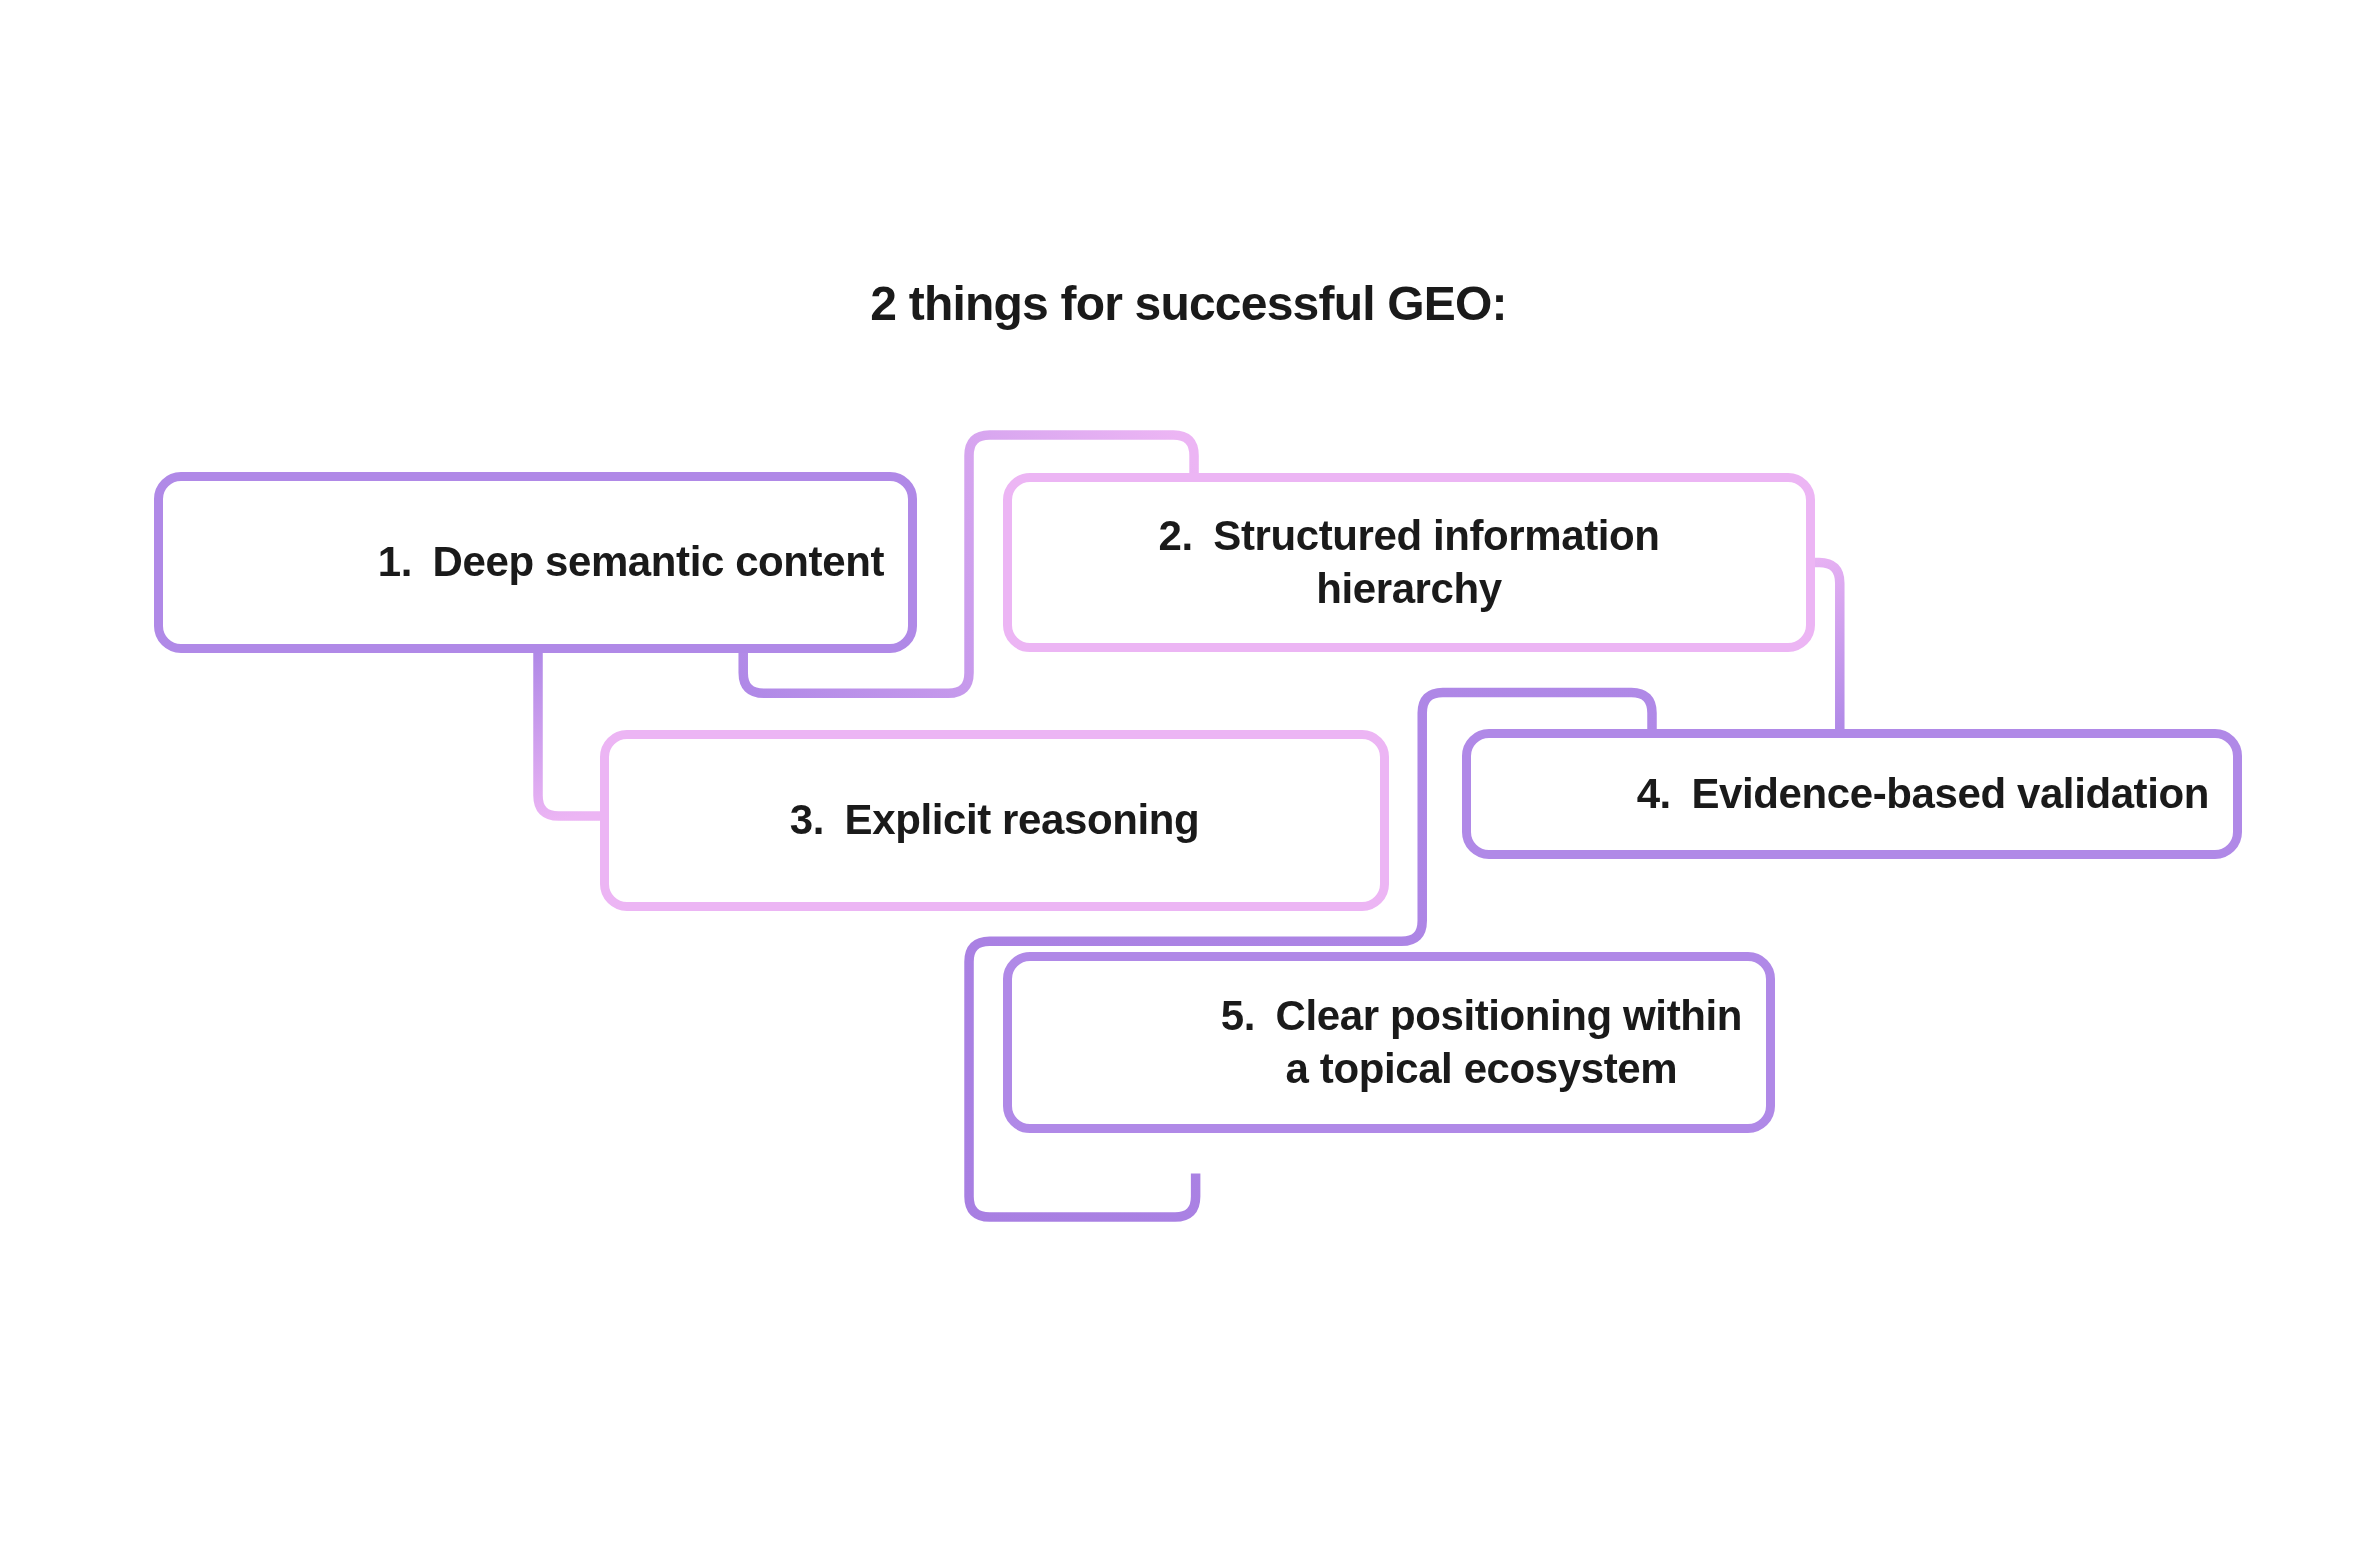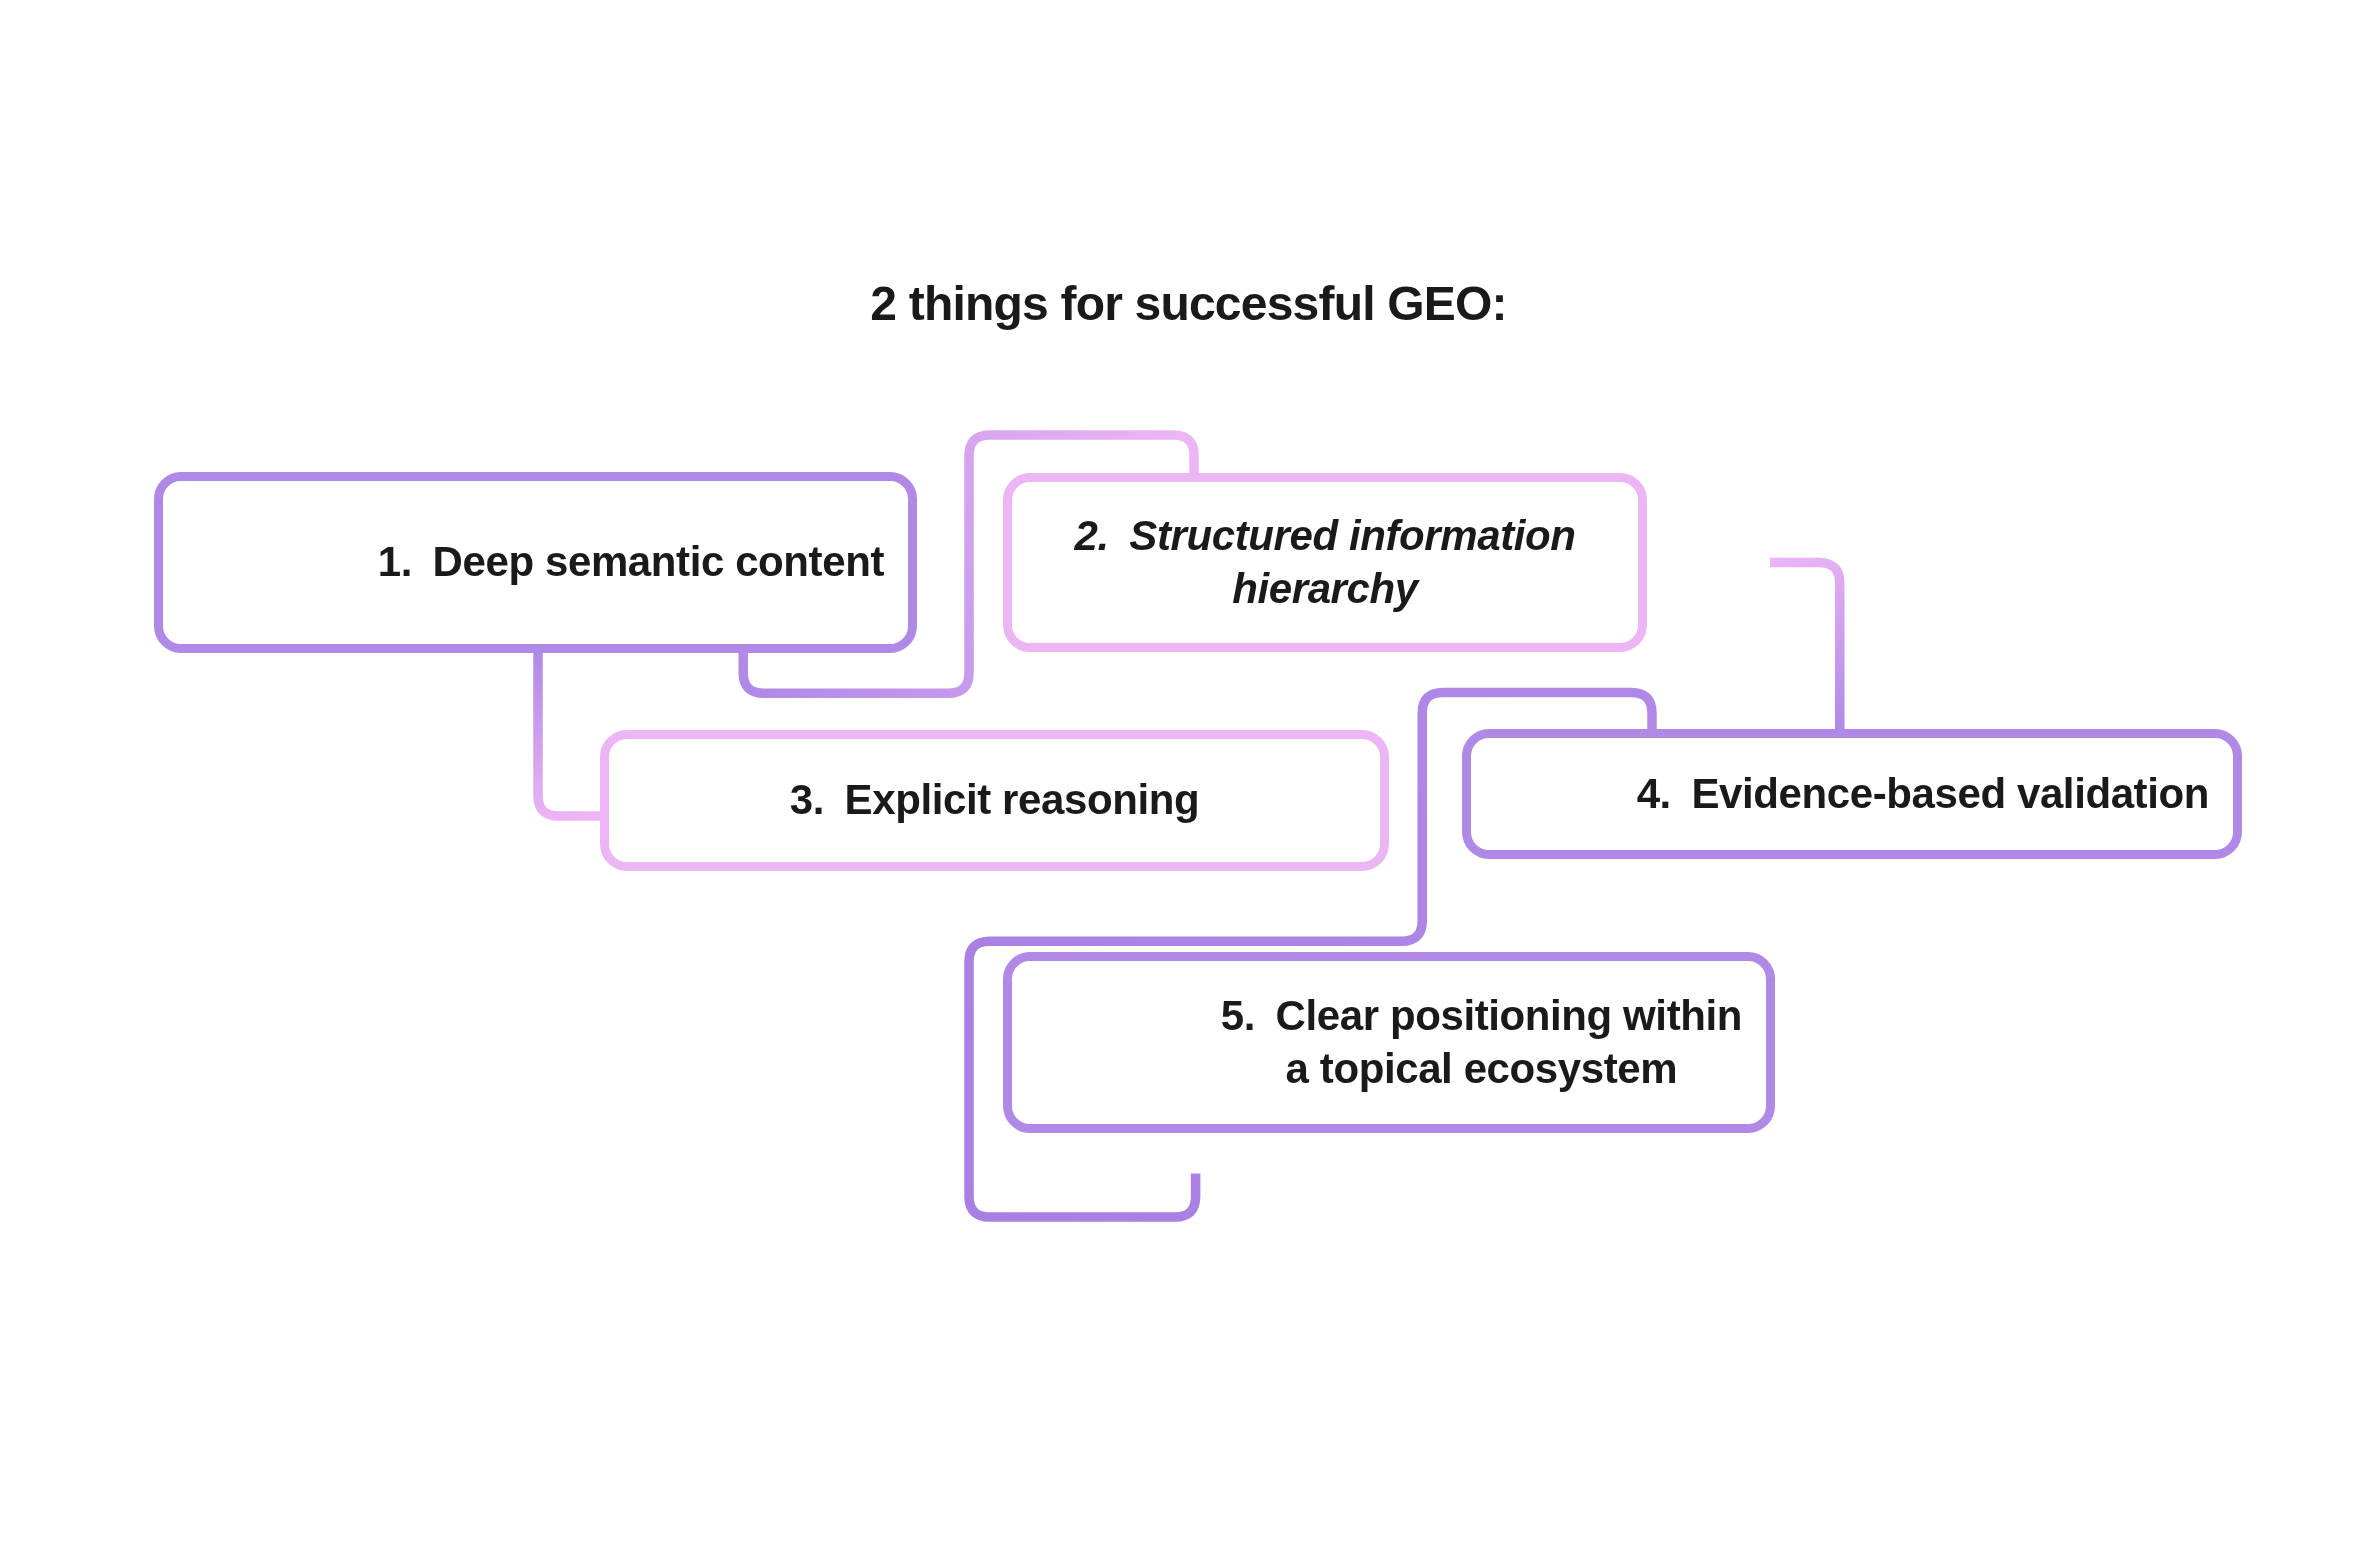"2. Structured information" .node-2 { font-style: italic -> none; width: 644px -> 812px }
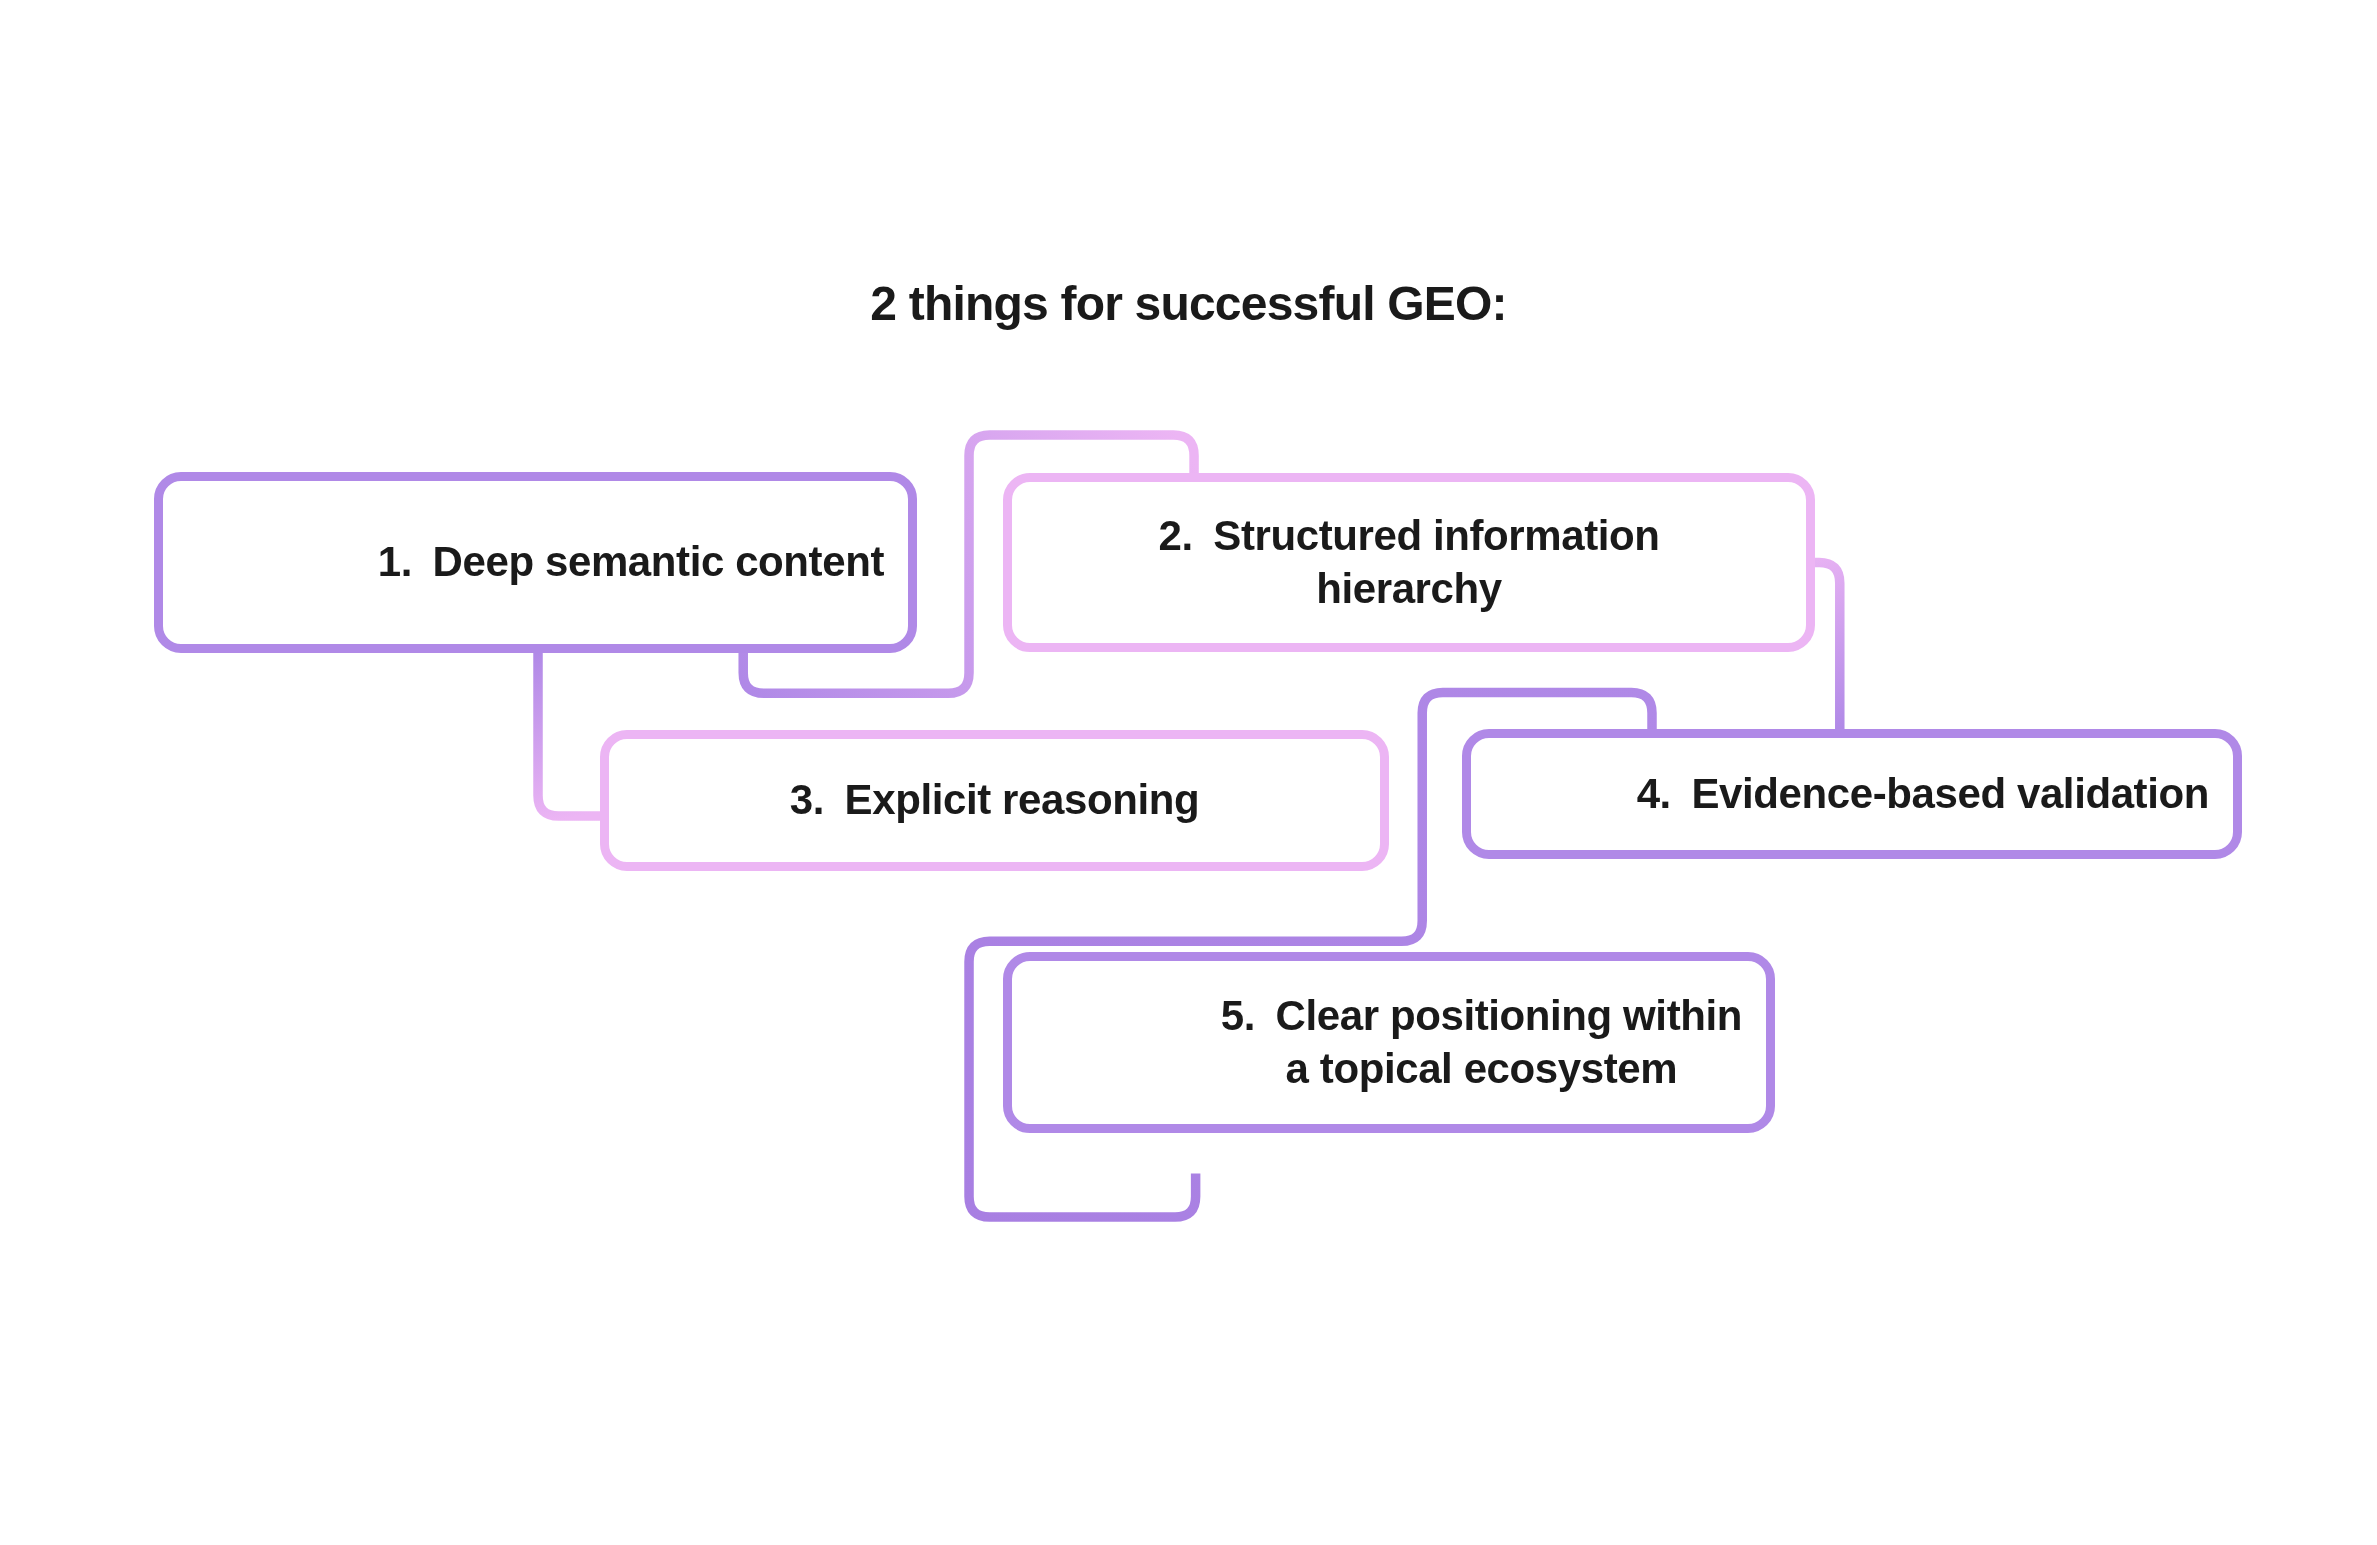"3. Explicit reasoning" .node-3 { height: 141px -> 181px }
